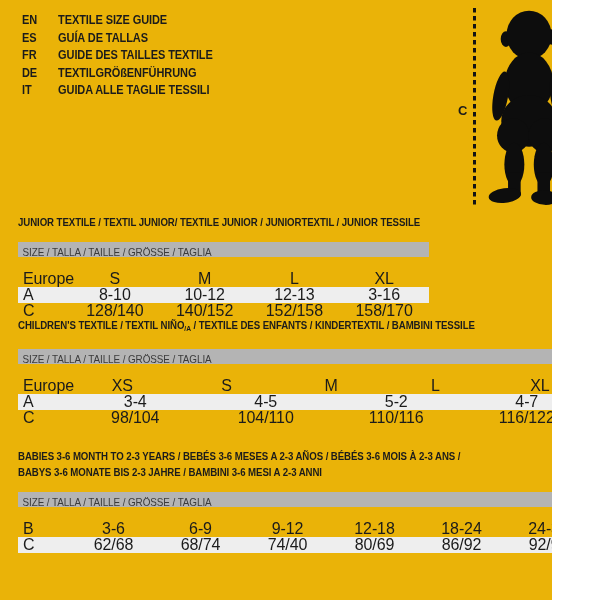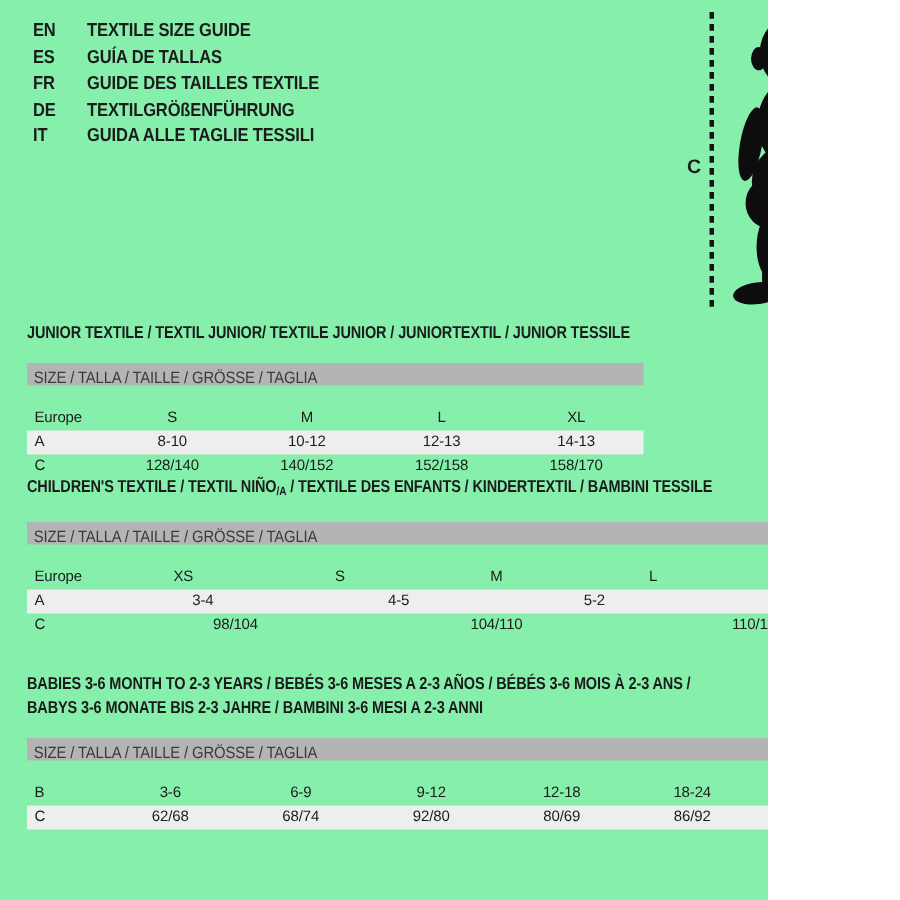"EN" .canvas { background: #86efac -> #eab308; width: 512px -> 552px }
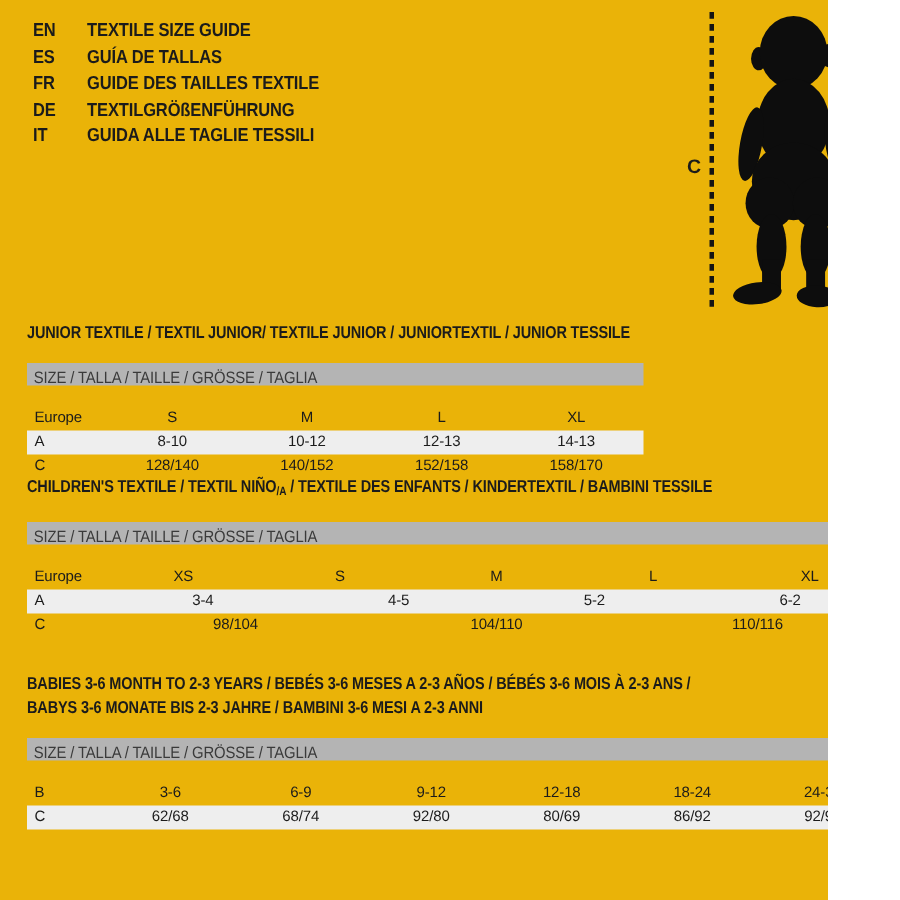"Europe" .t-row { font-size: 10px -> 16px }
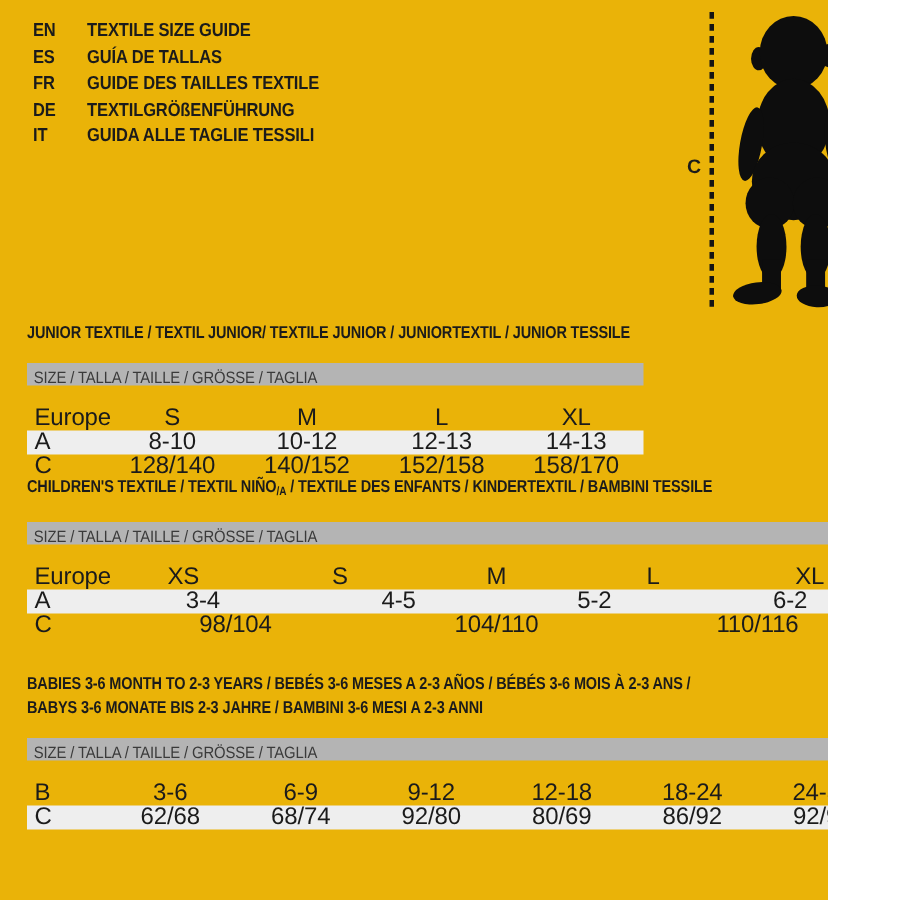"14-13" div.cell-data { text: 14-13 -> 3-16 }
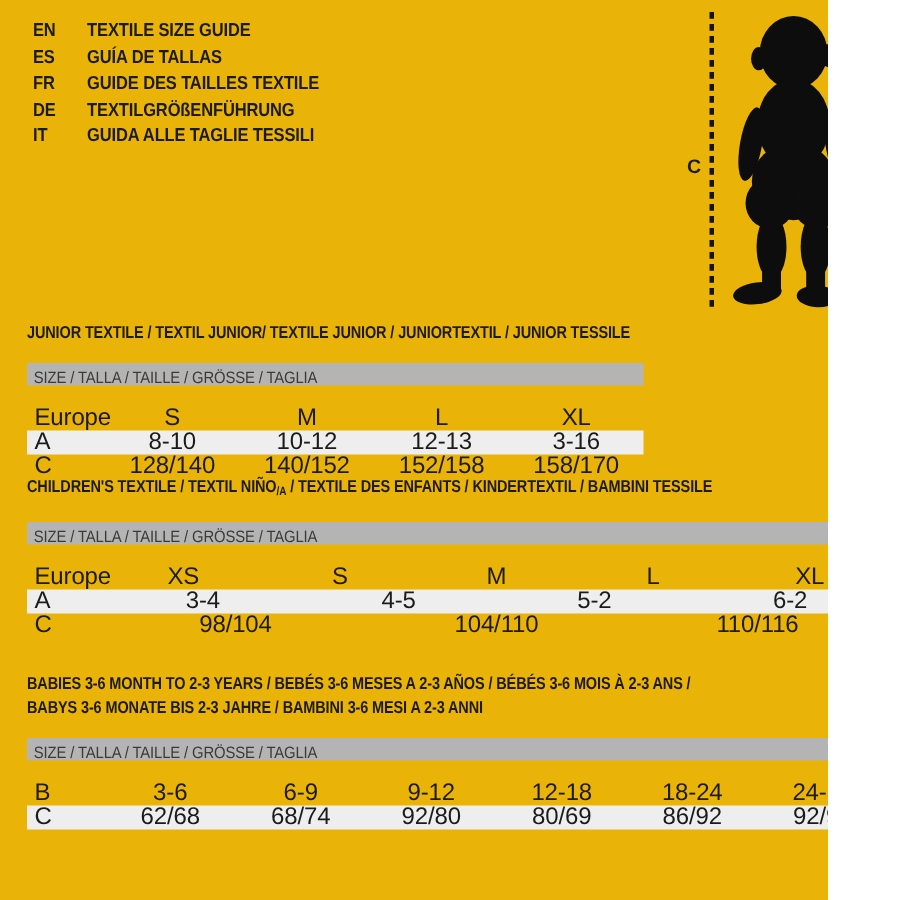"6-2" div.cell-data { text: 6-2 -> 4-7 }
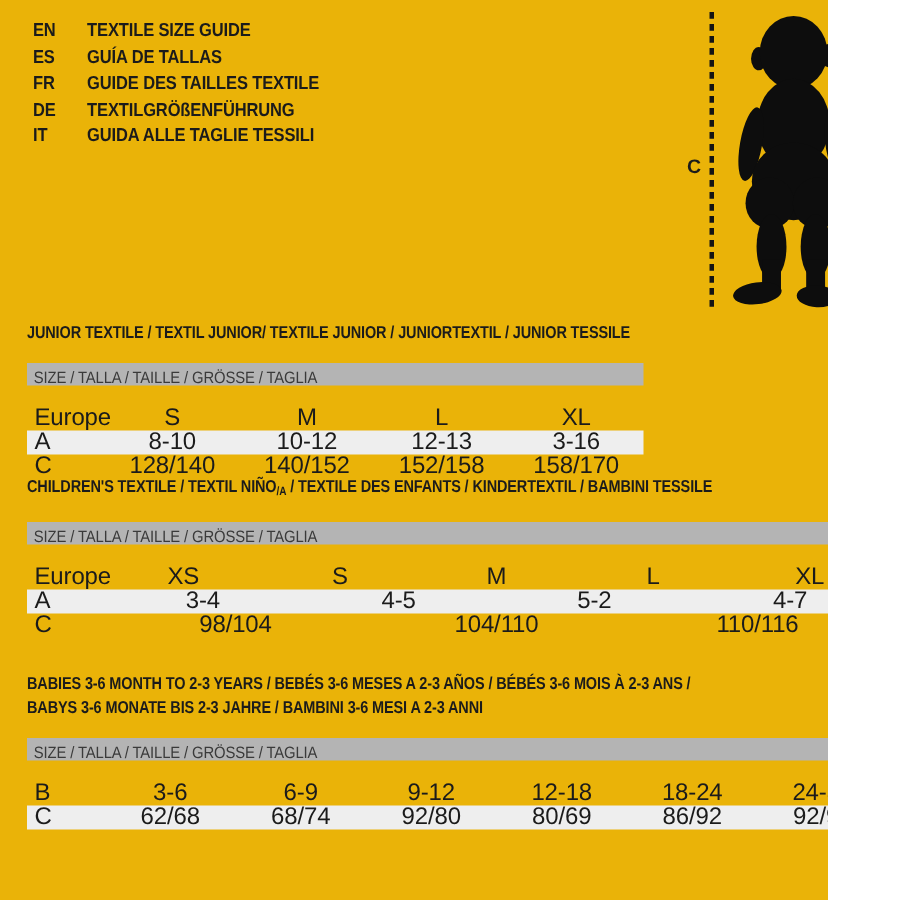"116/122" div.cell-data { html: none -> <div>116/122</div> }
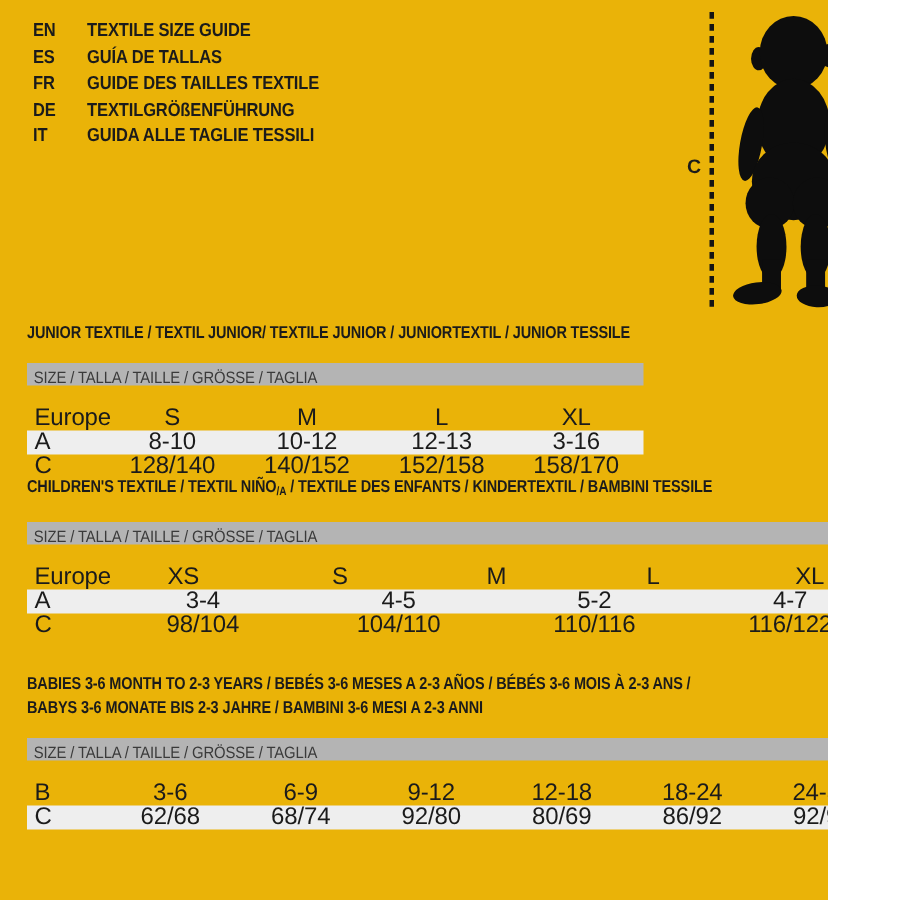"92/80" div.cell-data { text: 92/80 -> 74/40 }
